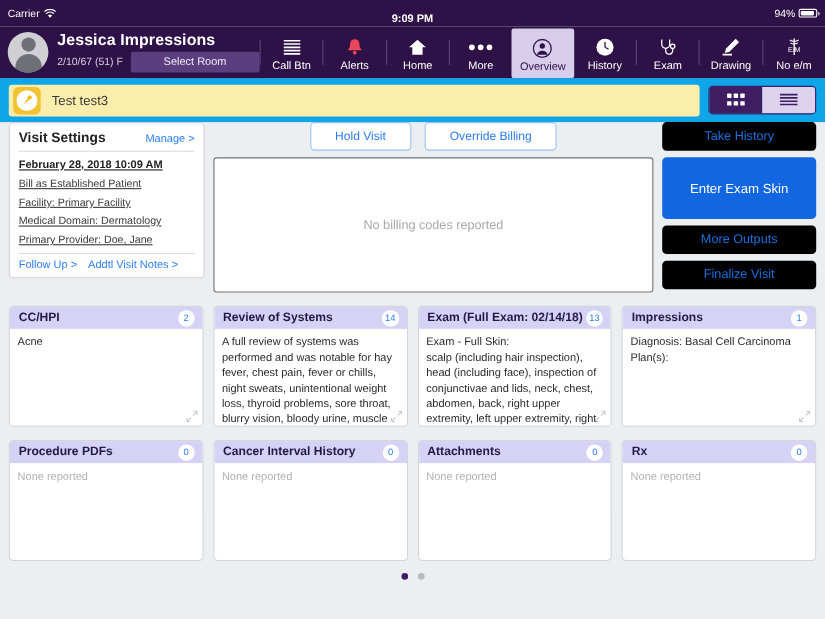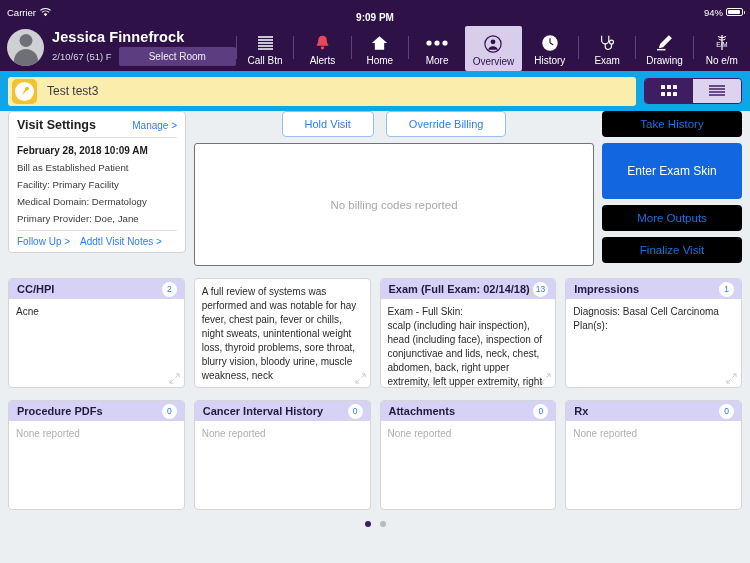"Jessica Finnefrock" div.pname { text: Finnefrock -> Impressions }
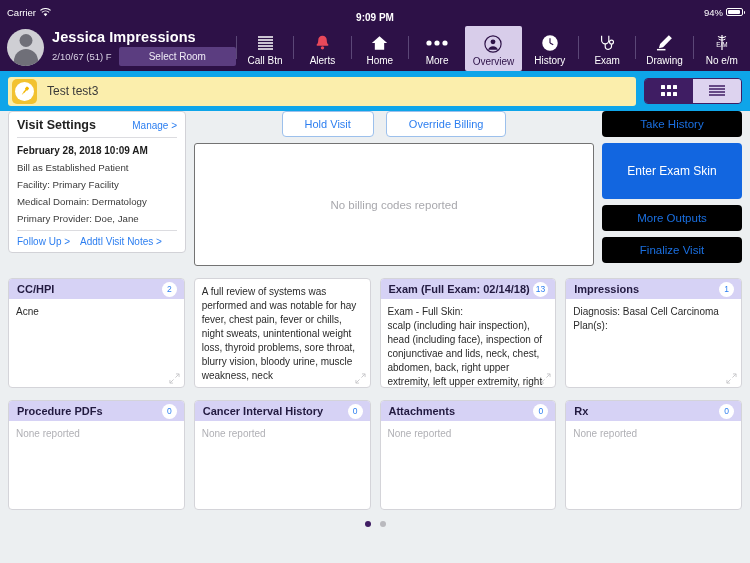"February 28, 2018 10:09 AM" .vsline { text-decoration: none -> underline }
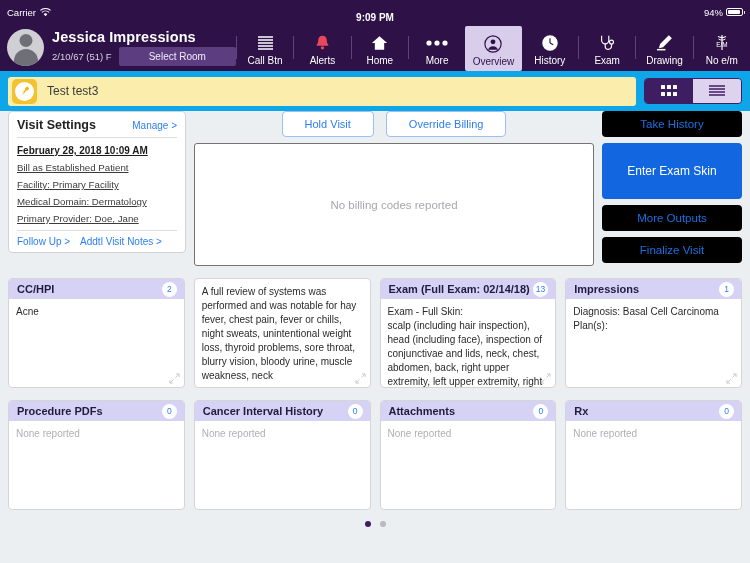"Review of Systems" div.cardhead { html: none -> <div> <span>Review of Systems</span> <span>14</span> </div> }
